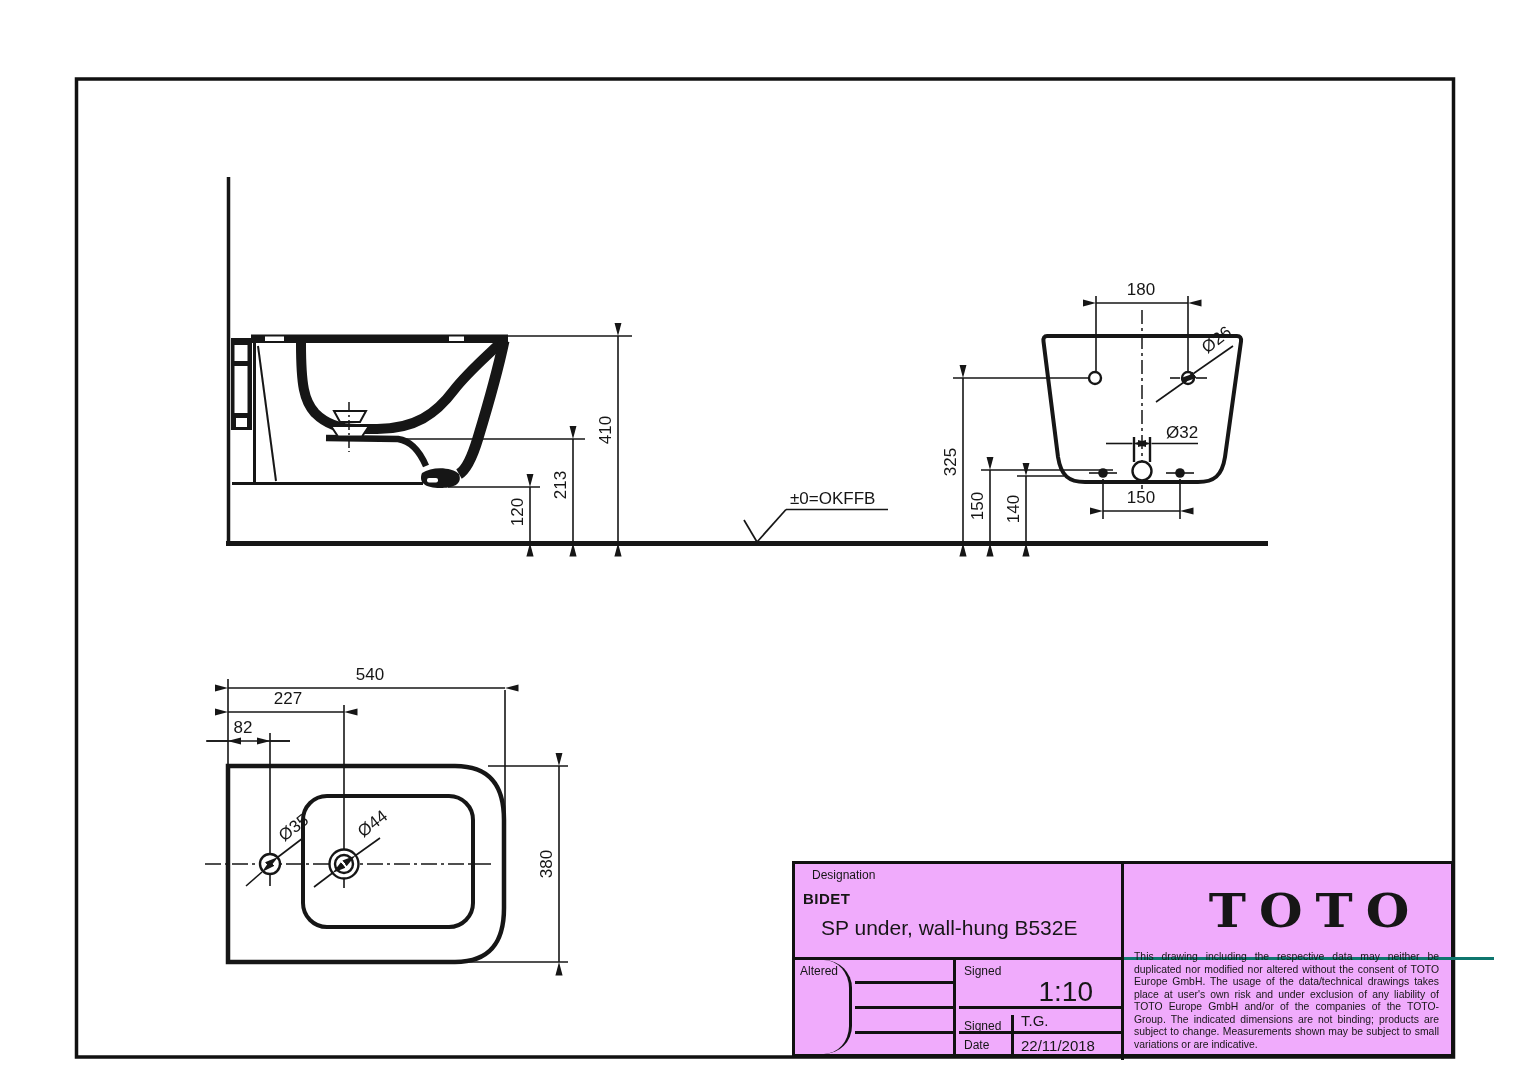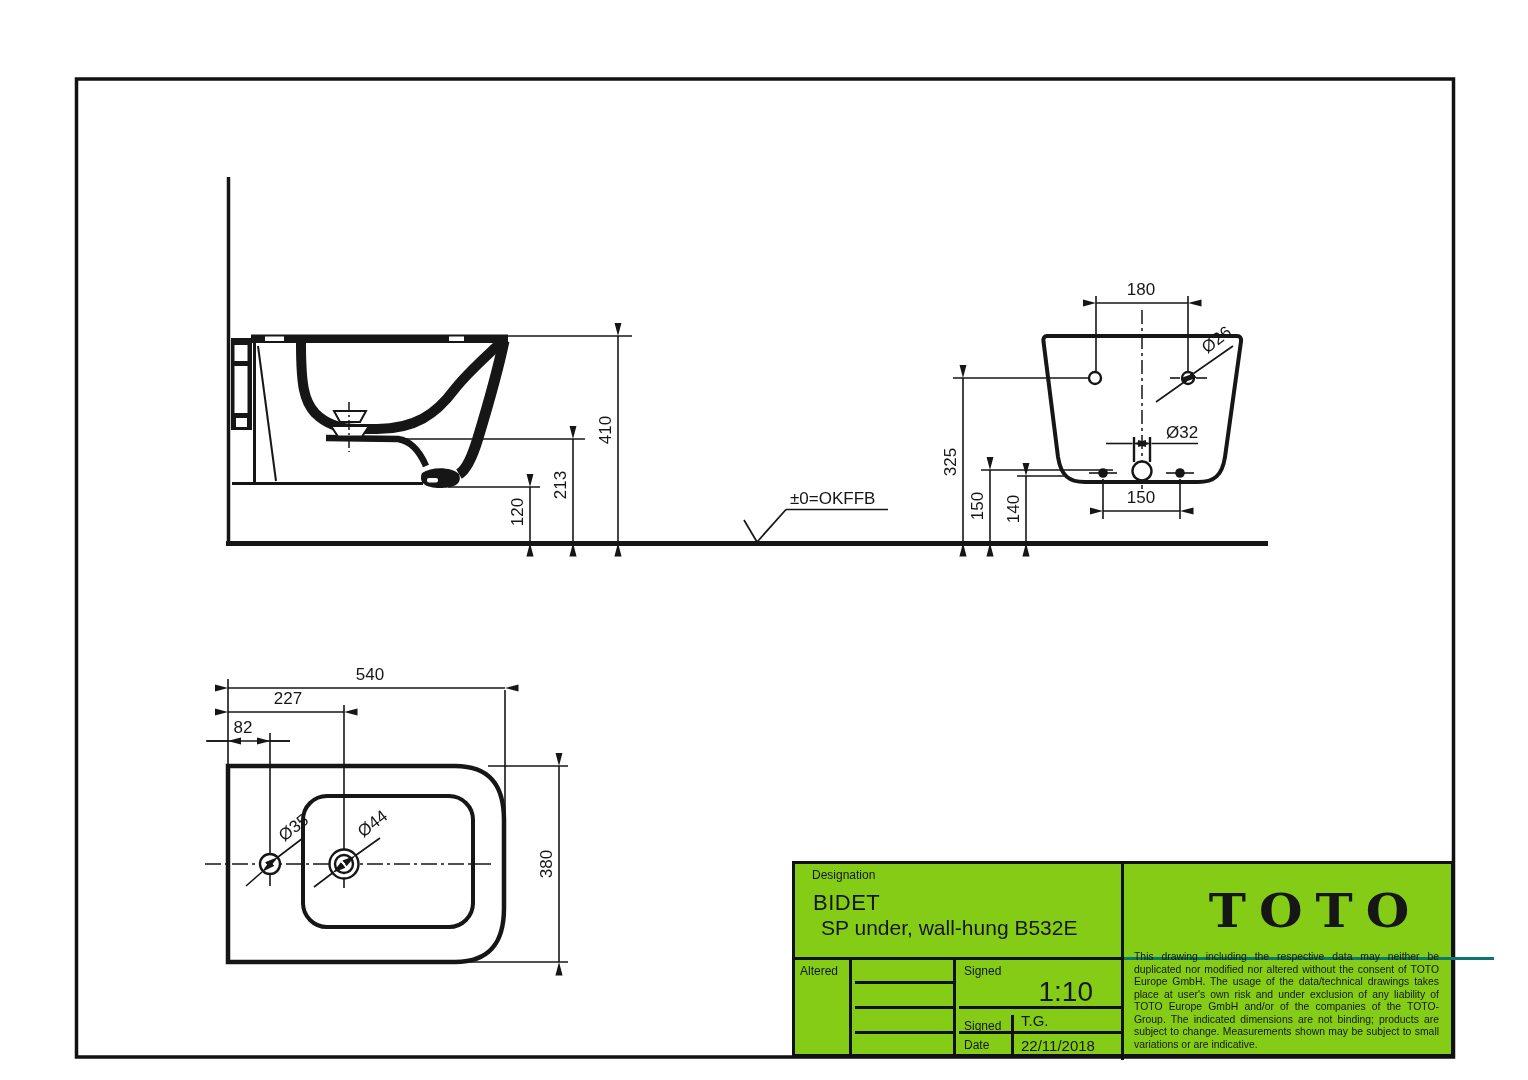"Designation" .tblock { background: #84cc16 -> #f0abfc }
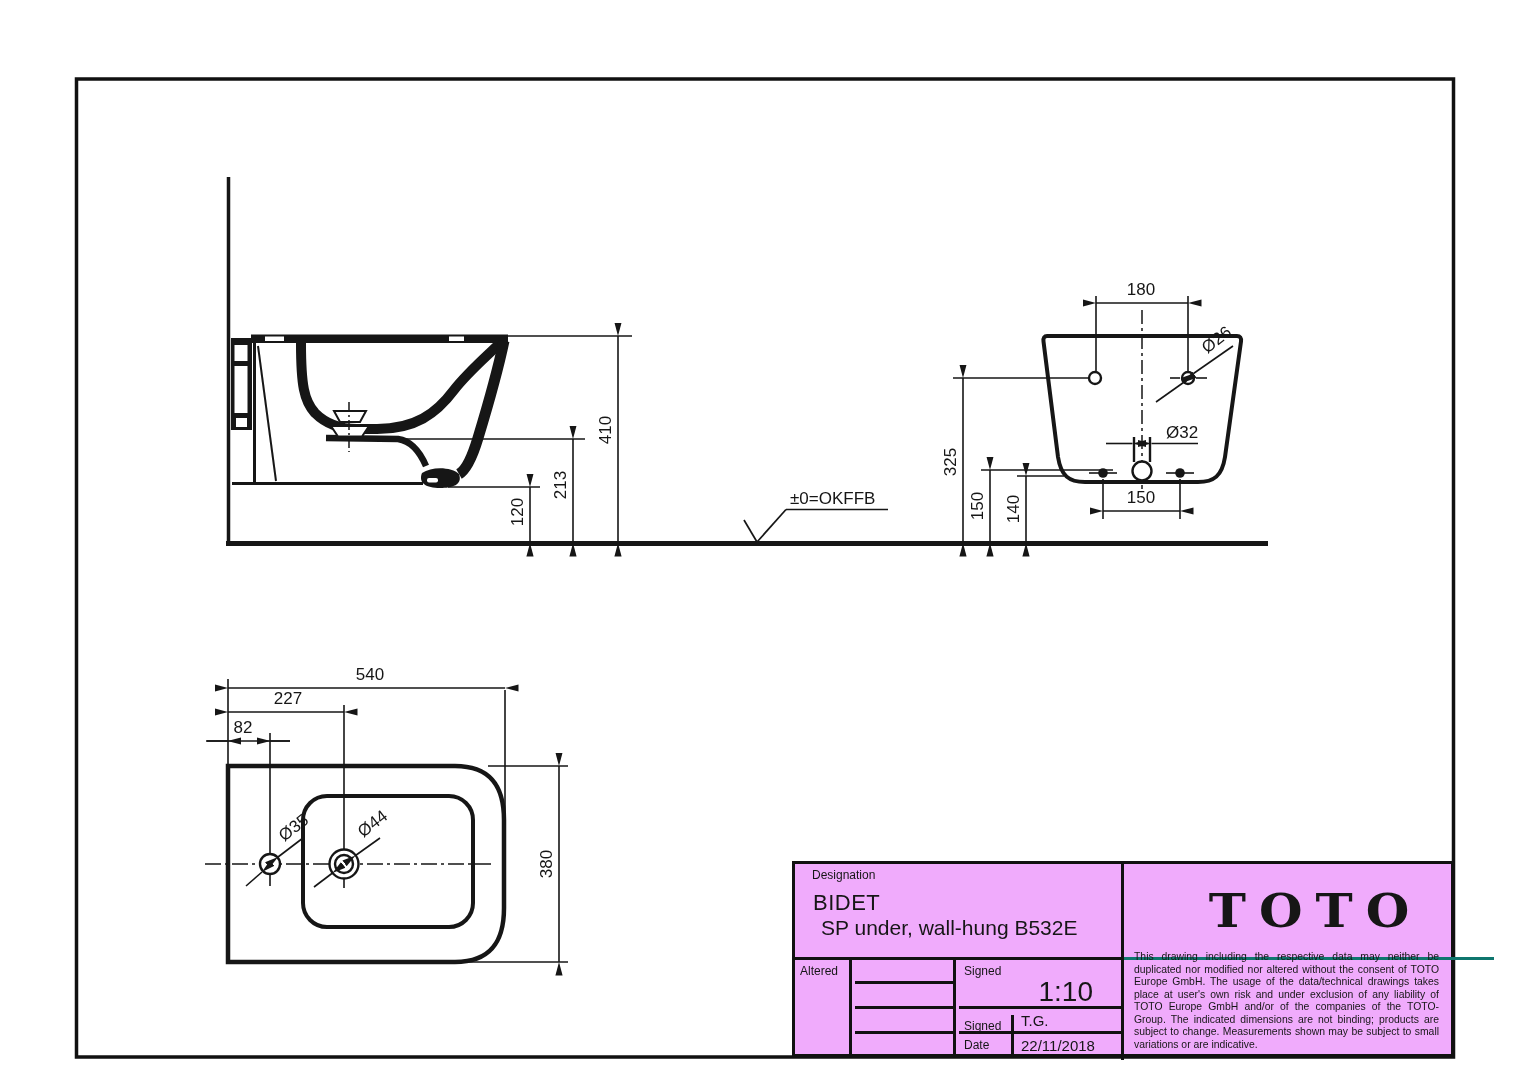"BIDET" .desig .big { font-size: 22px -> 15px; font-weight: normal -> bold; left: 18px -> 8px }
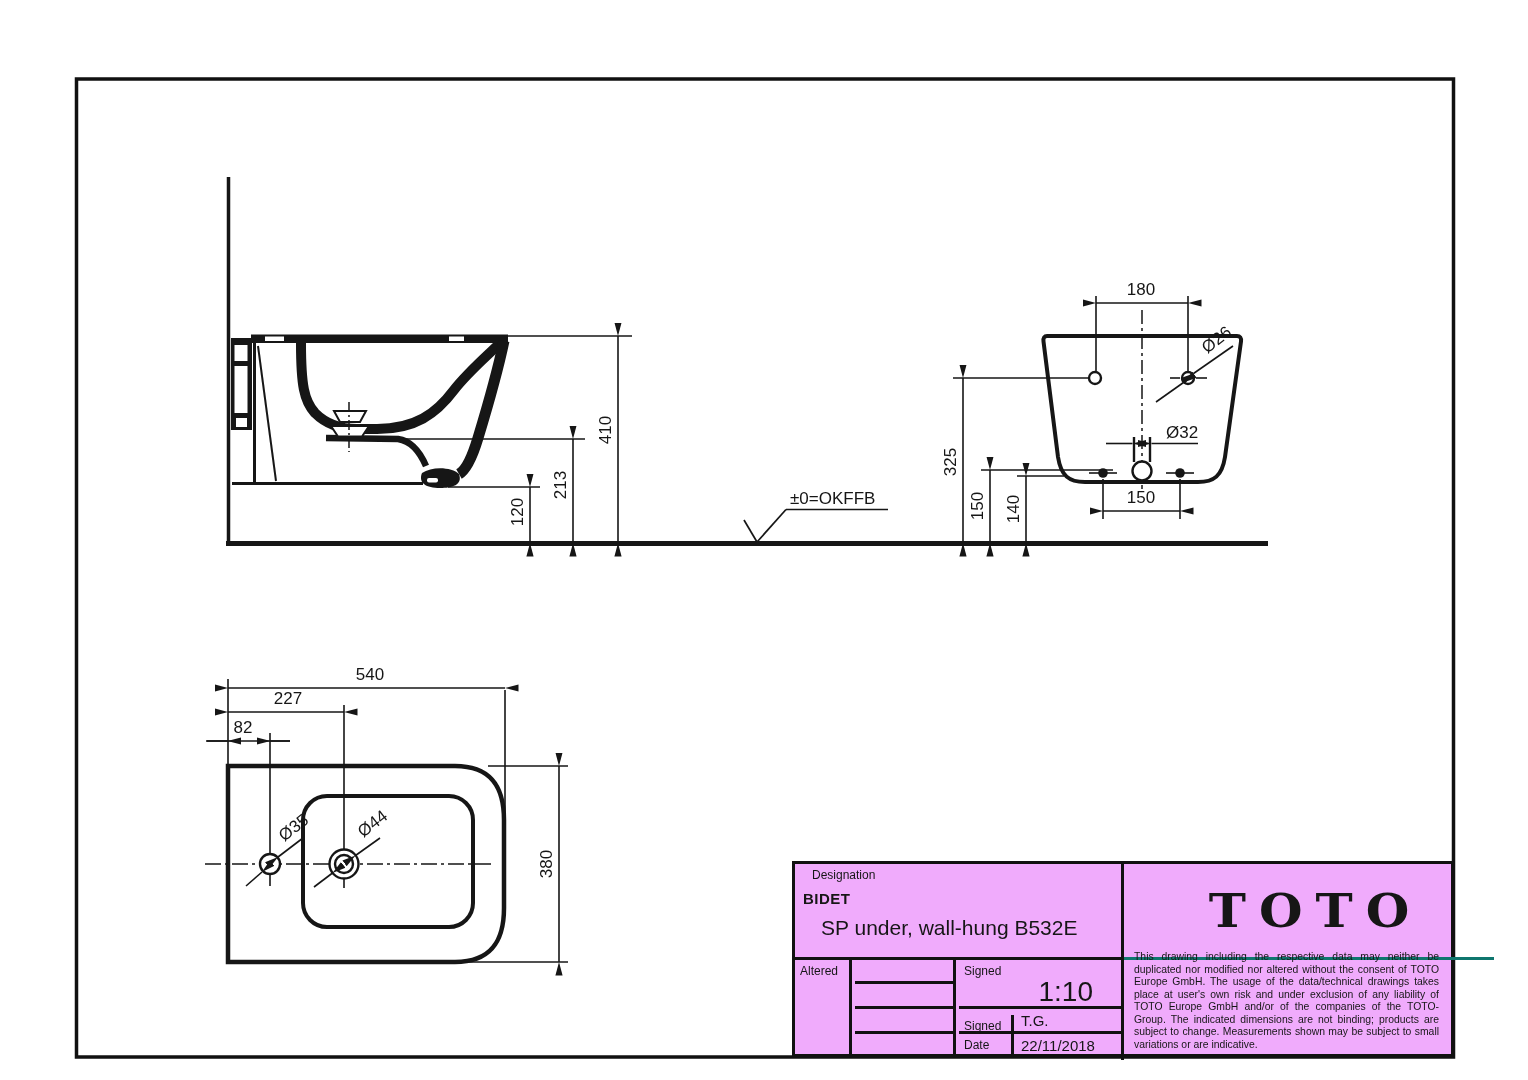"Altered" .altered { border-radius: none -> 28px }
